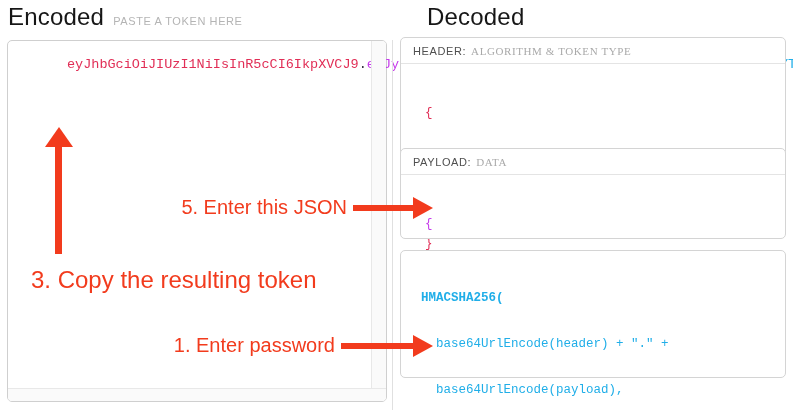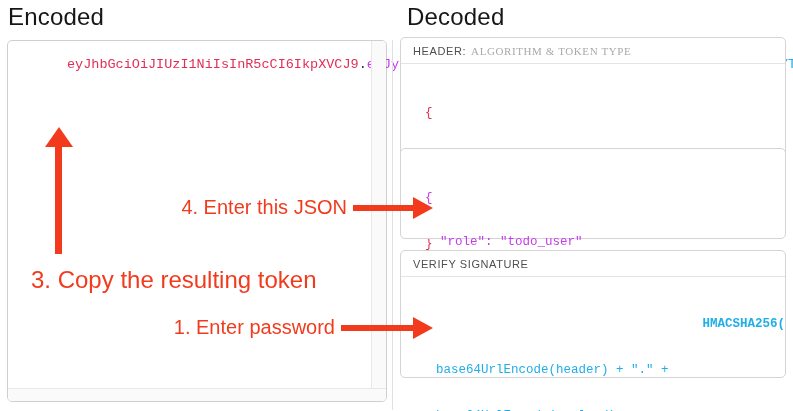"PASTE A TOKEN HERE" span.col-subtitle { html: none -> <span>PASTE A TOKEN HERE</span> }
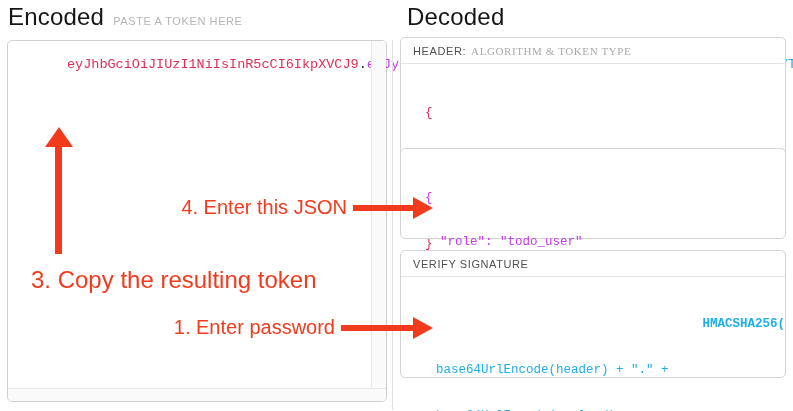"Decoded" div.col-title-row { left: 407px -> 427px }
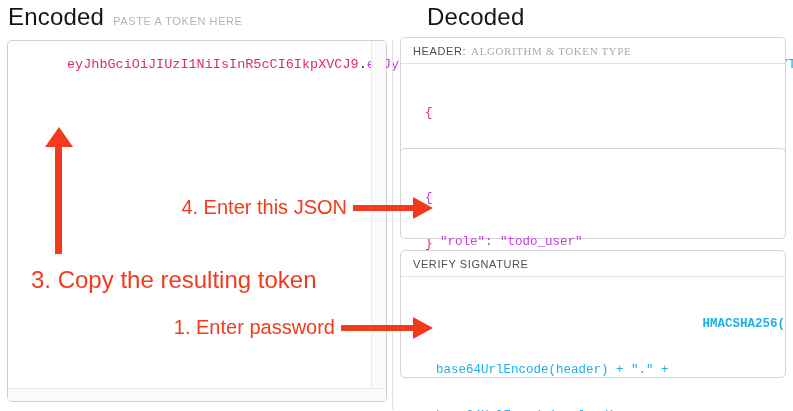"PAYLOAD:" div.section-label { html: none -> <div> <span>PAYLOAD:</span> <span>DATA</span> </div> }
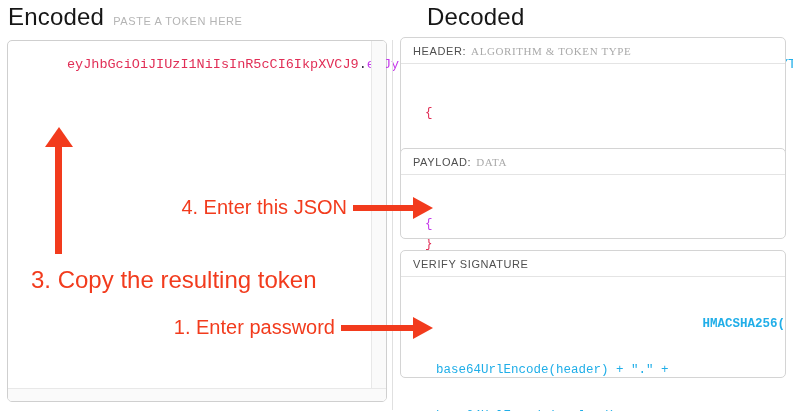"4. Enter this JSON" span.ann-text-inline { text: 4 -> 5 }
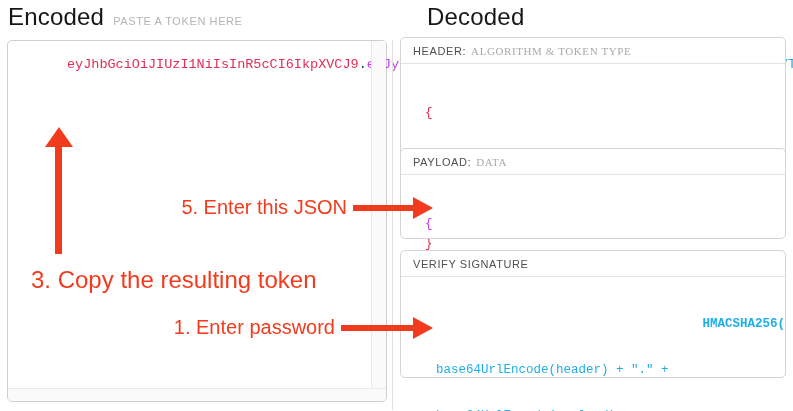"VERIFY SIGNATURE" div.section-label { html: <div> <span>VERIFY SIGNATURE</span> </div> -> none }
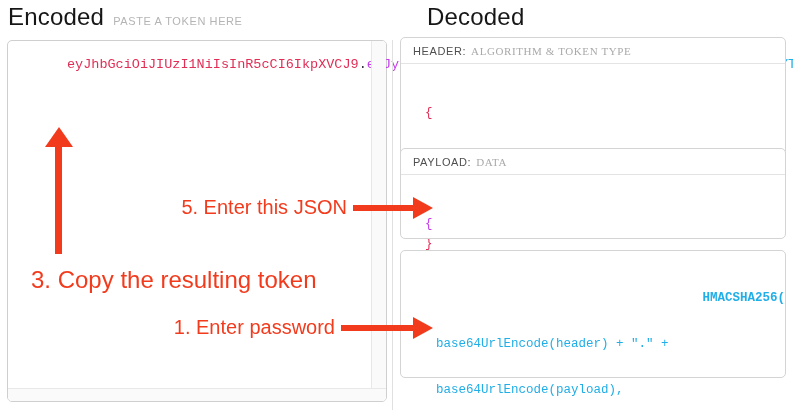"HMACSHA256(" .verify-fn { text-align: right -> none }
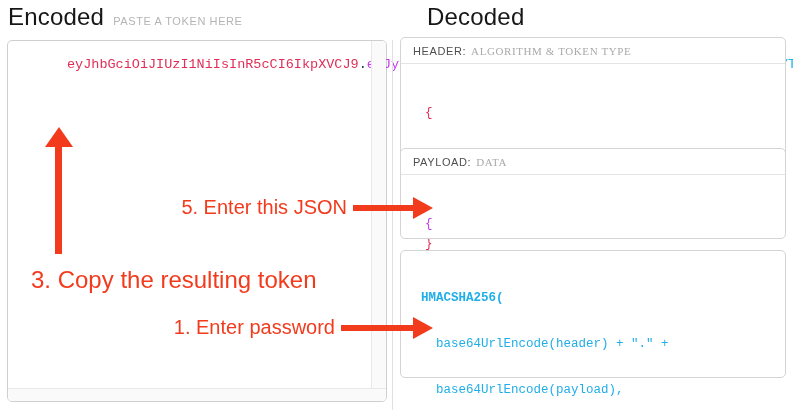"1. Enter password" div.ann-row { top: 316px -> 334px }
